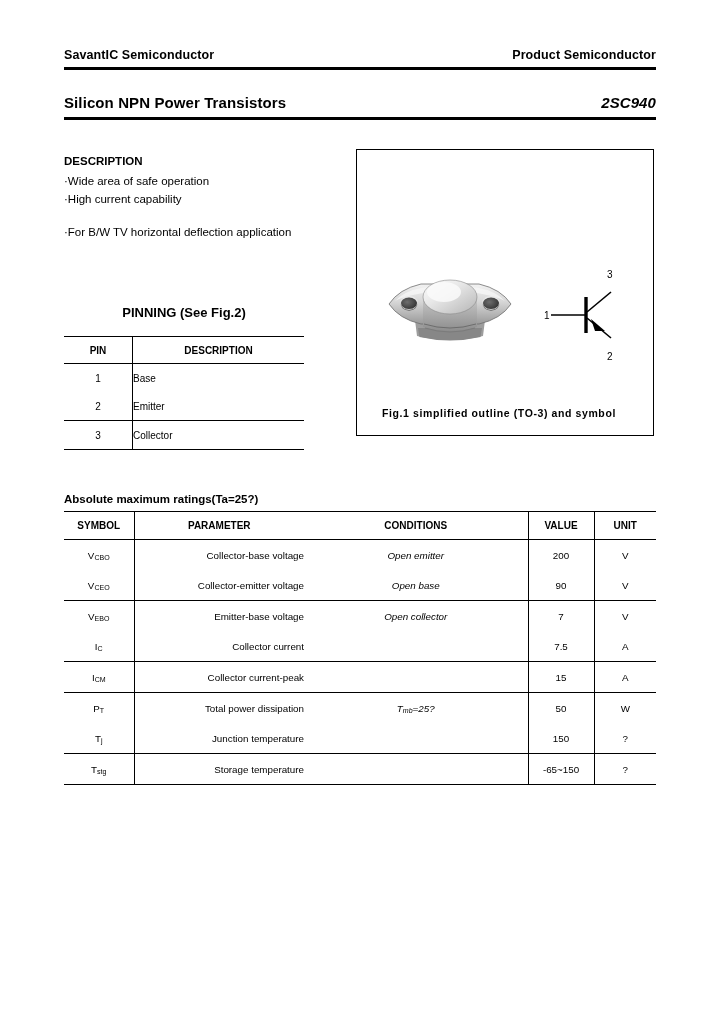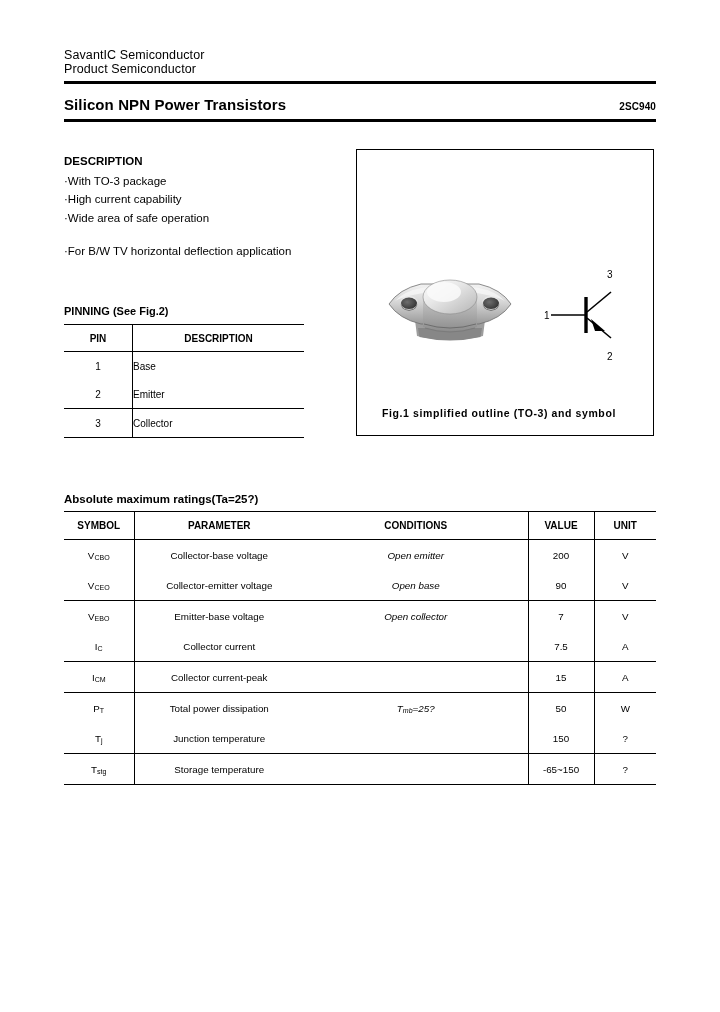"SavantIC Semiconductor" .header-row { flex-direction: column -> none; font-weight: normal -> bold }
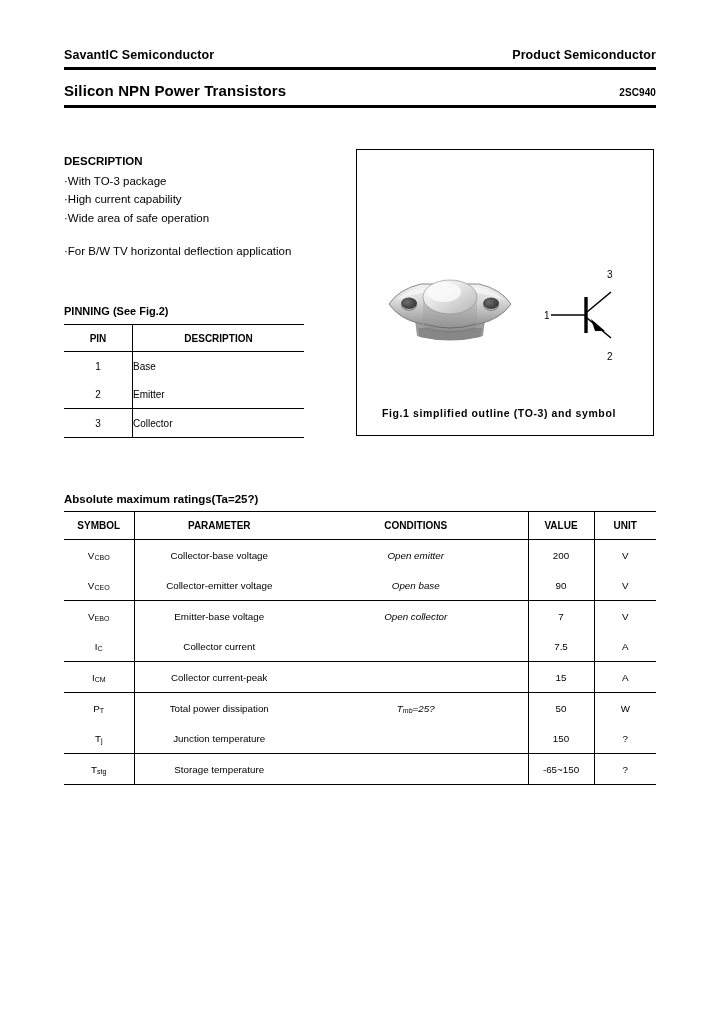"Silicon NPN Power Transistors" .title-row { margin-top: 12px -> 24px }
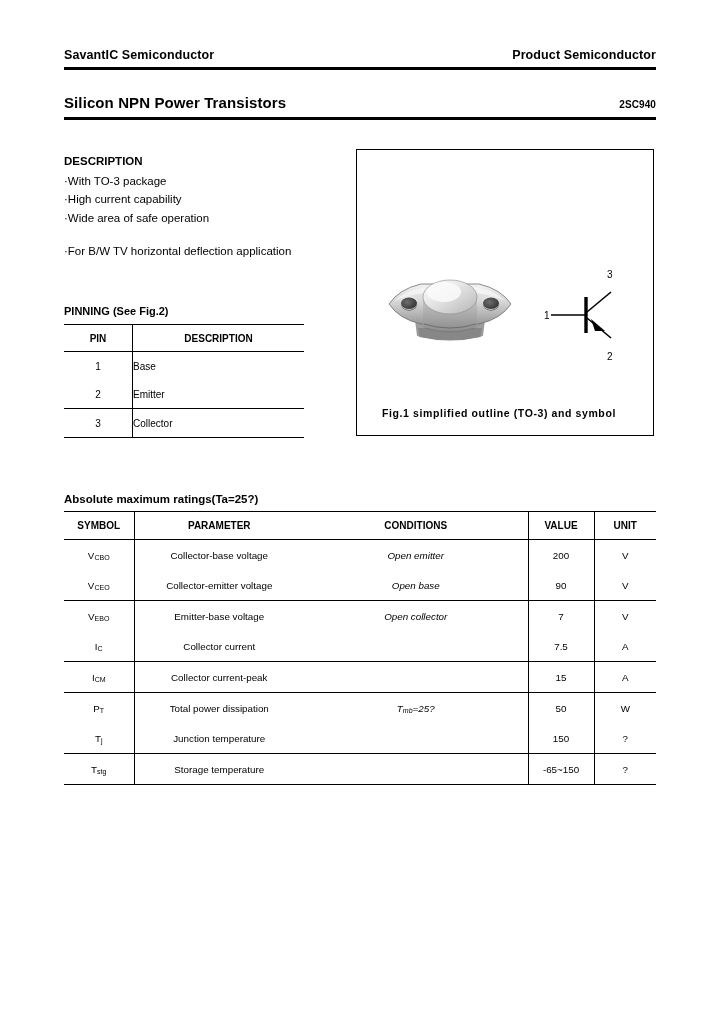"2SC940" .title-row .partno { font-size: 10px -> 15px; font-style: none -> italic }
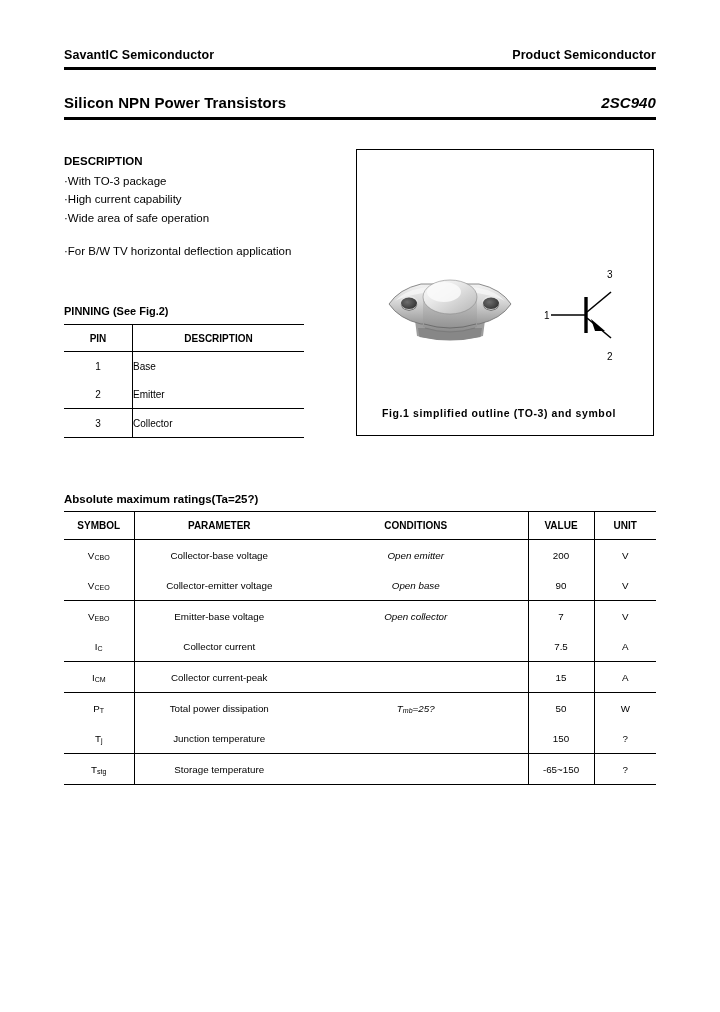"·With TO-3 package" div.bullet { html: <div>·With TO-3 package</div> -> none }
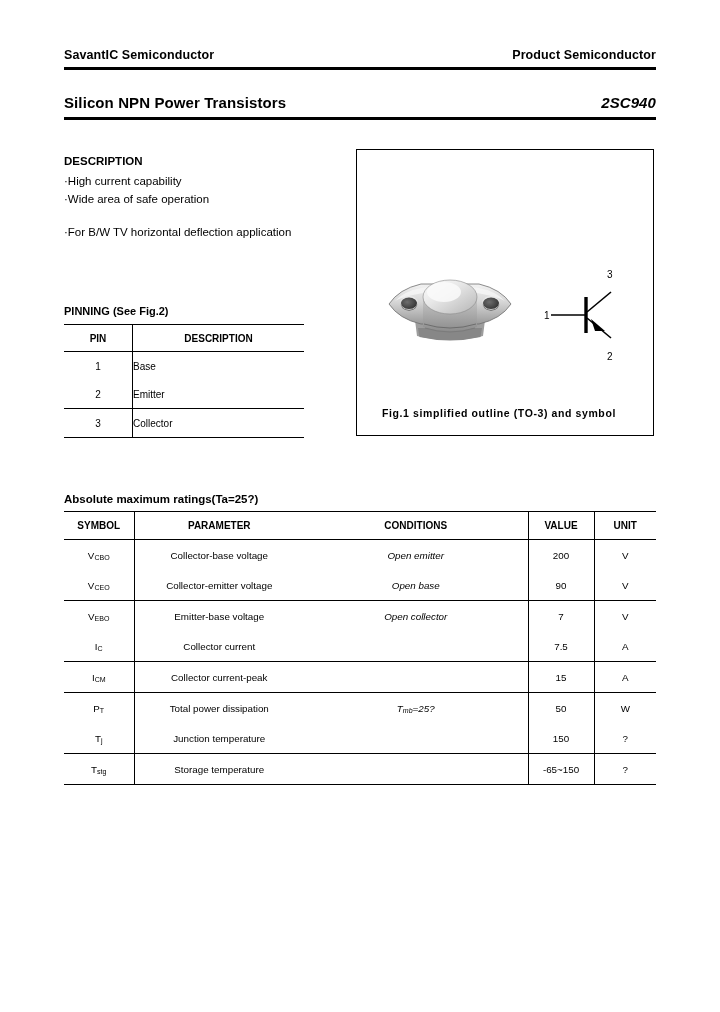"·High current capability" div.bullet { order: before "·Wide area of safe operation" -> after "·Wide area of safe operation" }
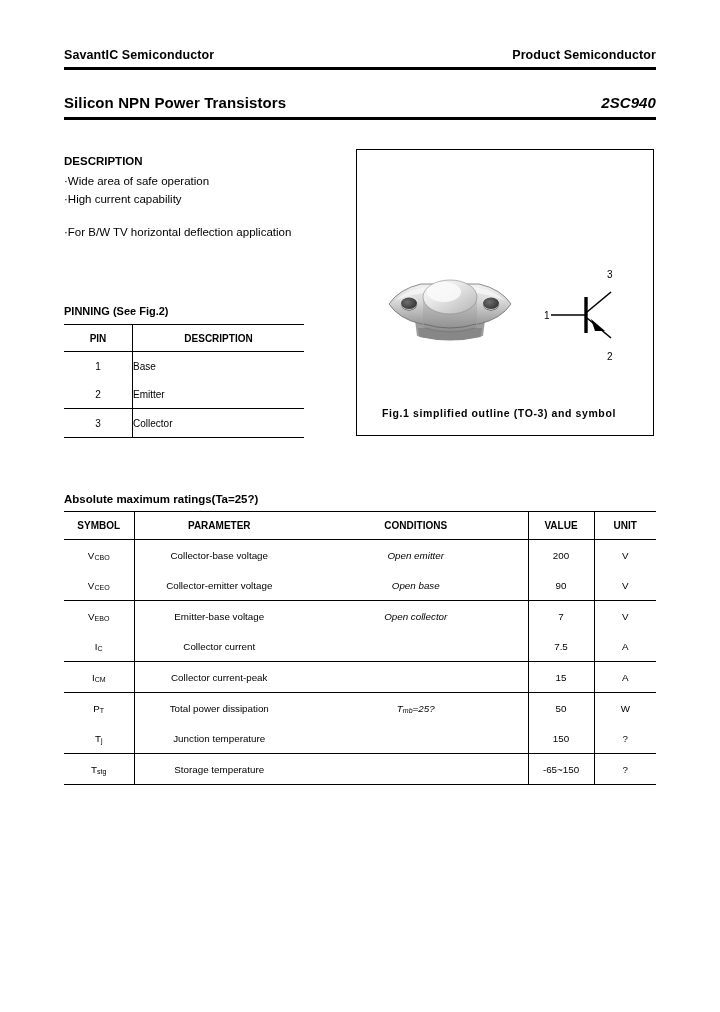"PINNING (See Fig.2)" .pinning-label { font-size: 11px -> 13px; margin-bottom: 7px -> 16px; text-align: none -> center }
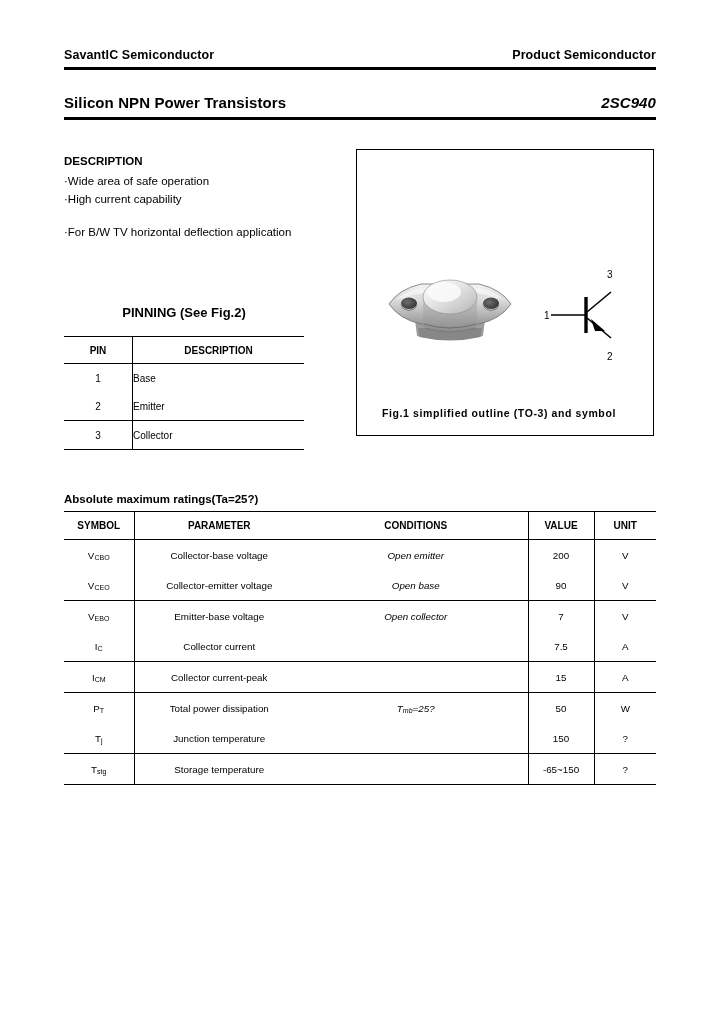"Collector-base voltage" td.t-par { text-align: center -> right }
